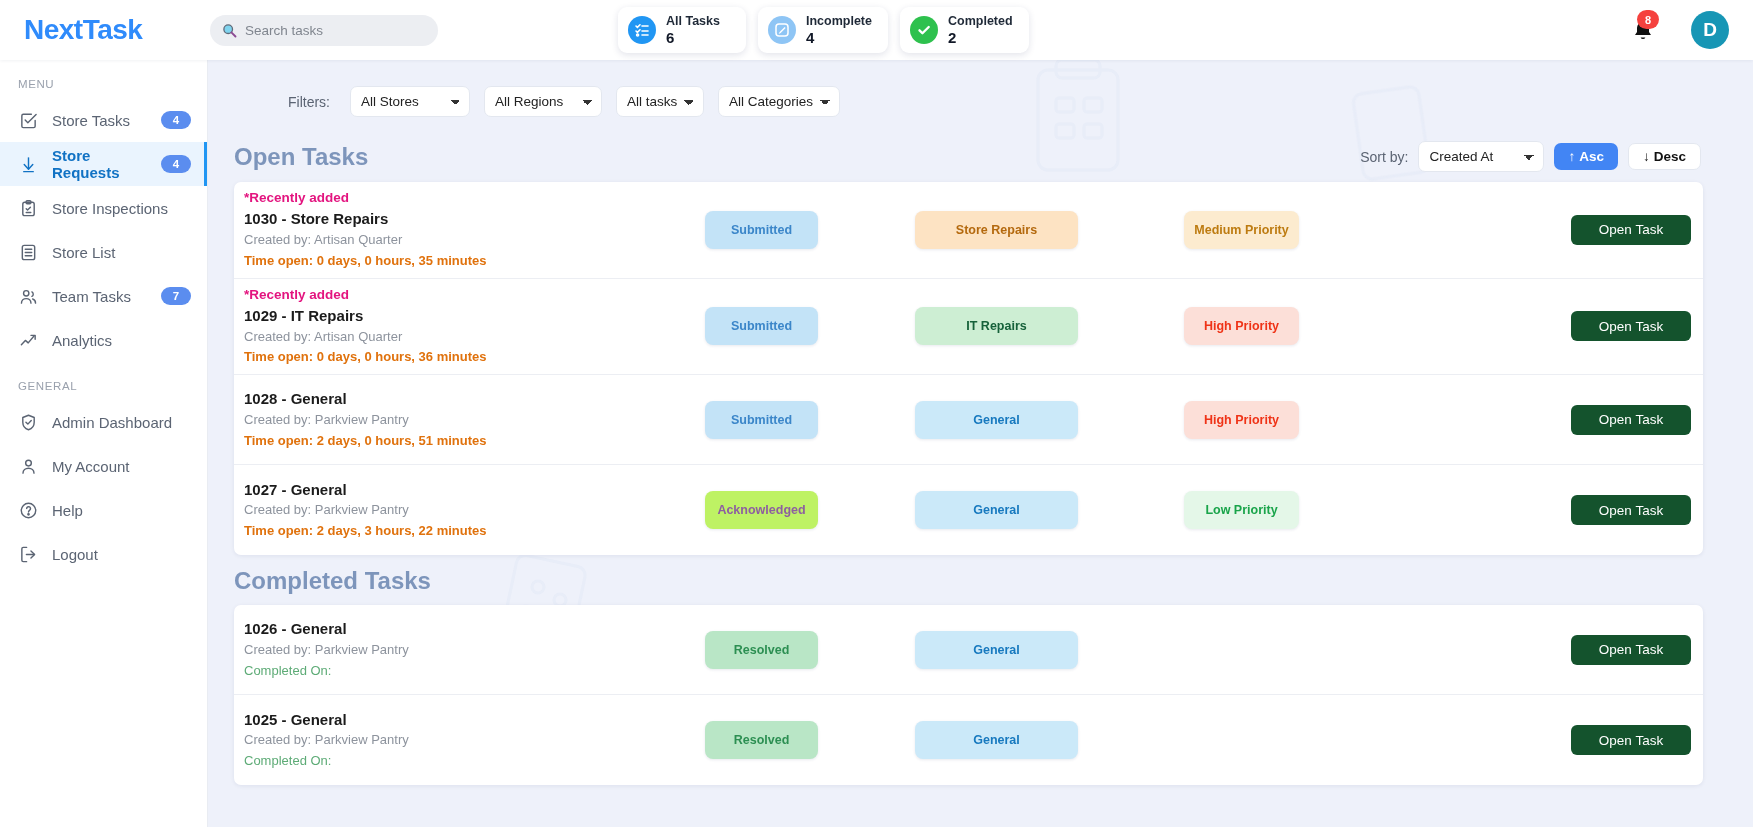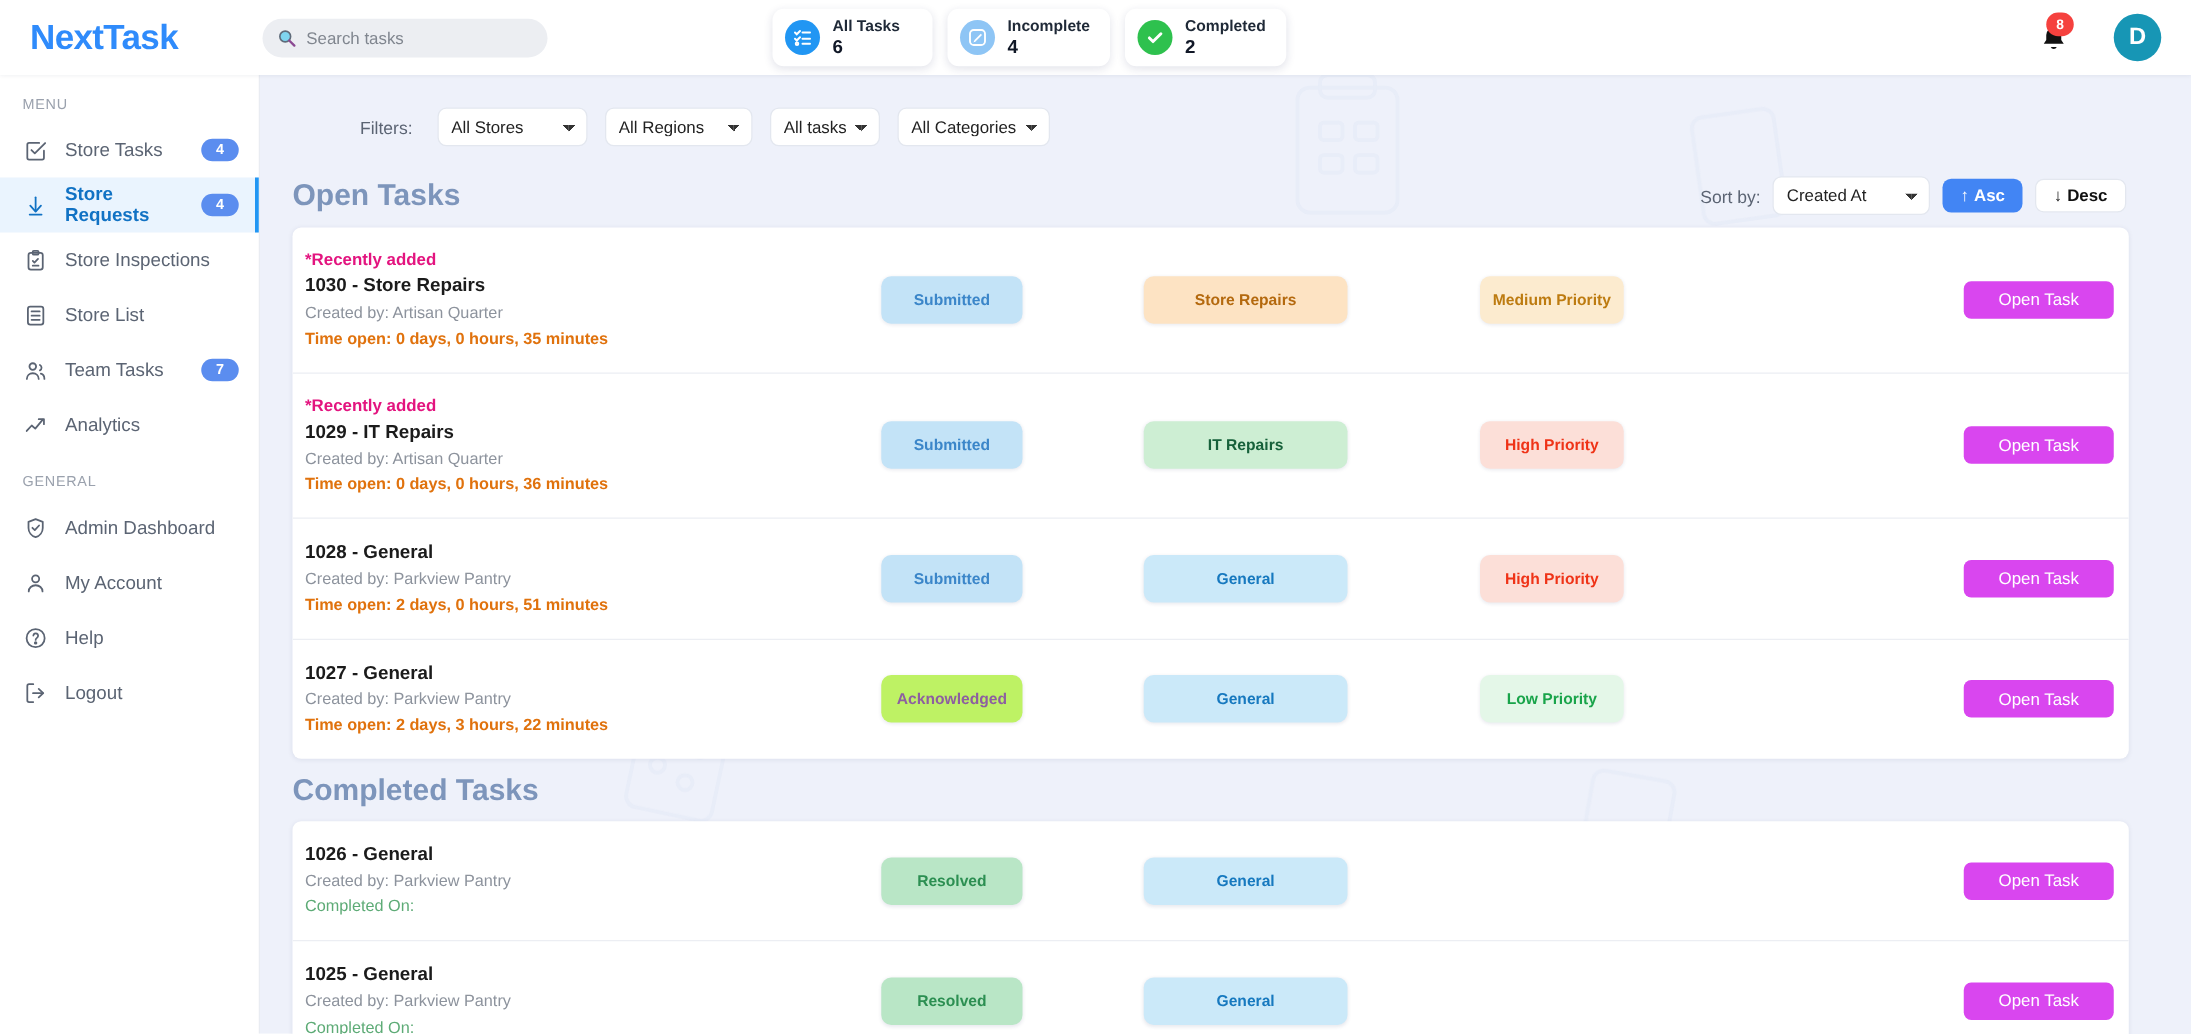"*Recently added" .trow { padding: 16px 0 -> 6px 0 }
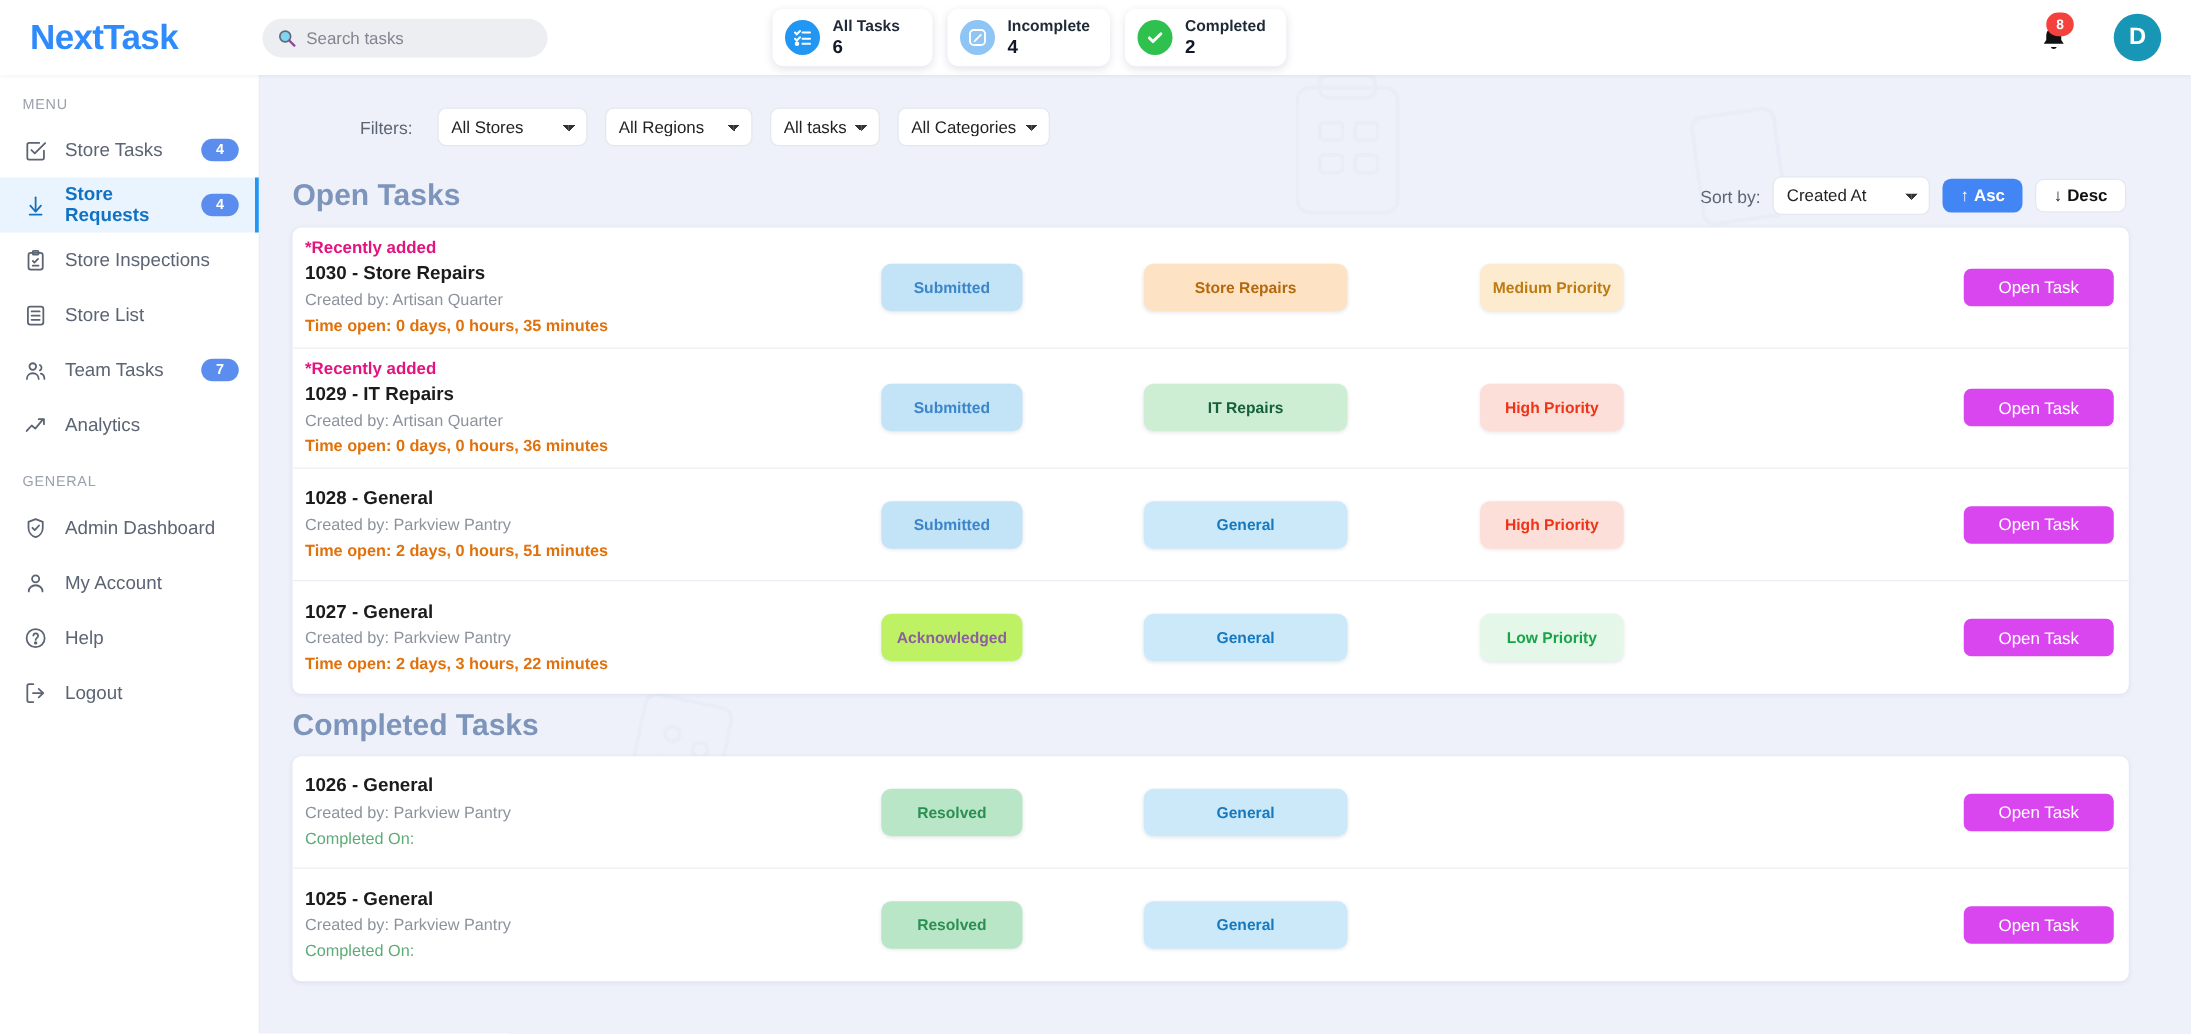"Open Task" .openbtn { background: #d946ef -> #14532d }
